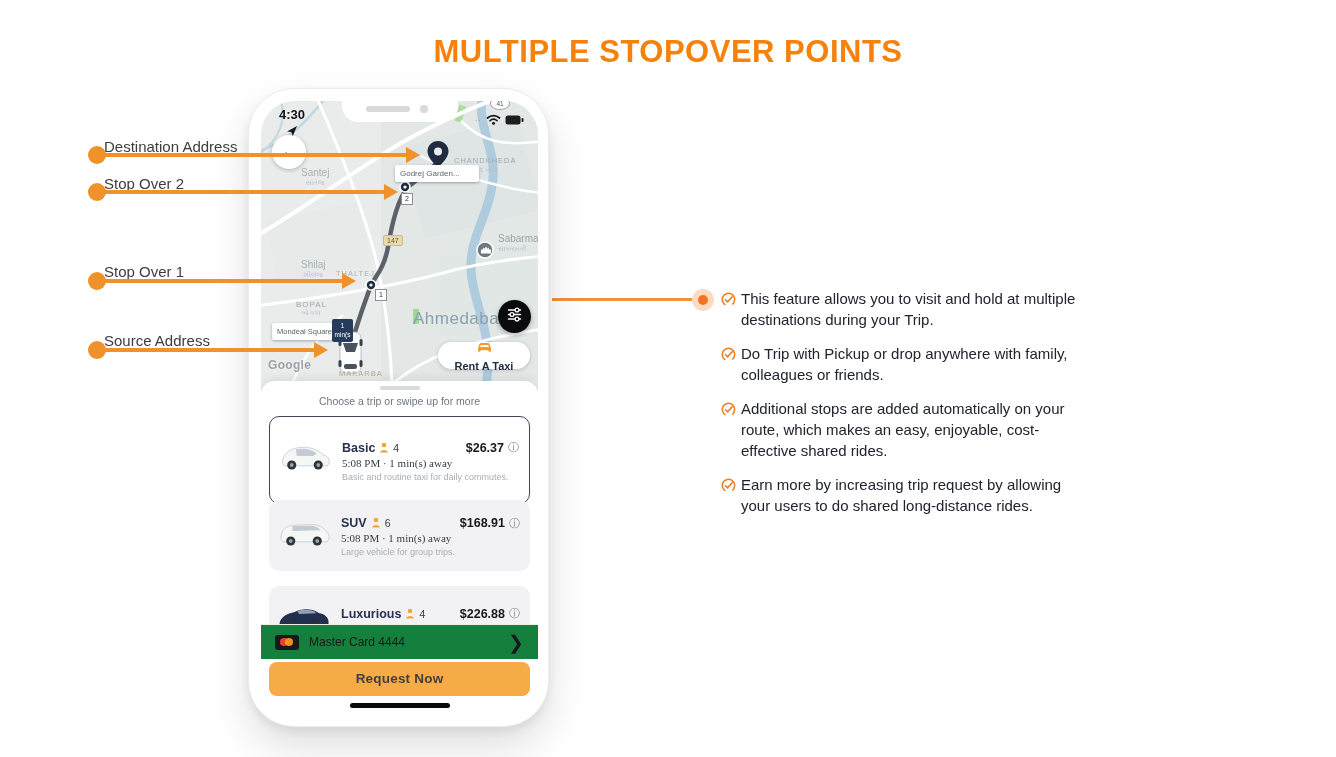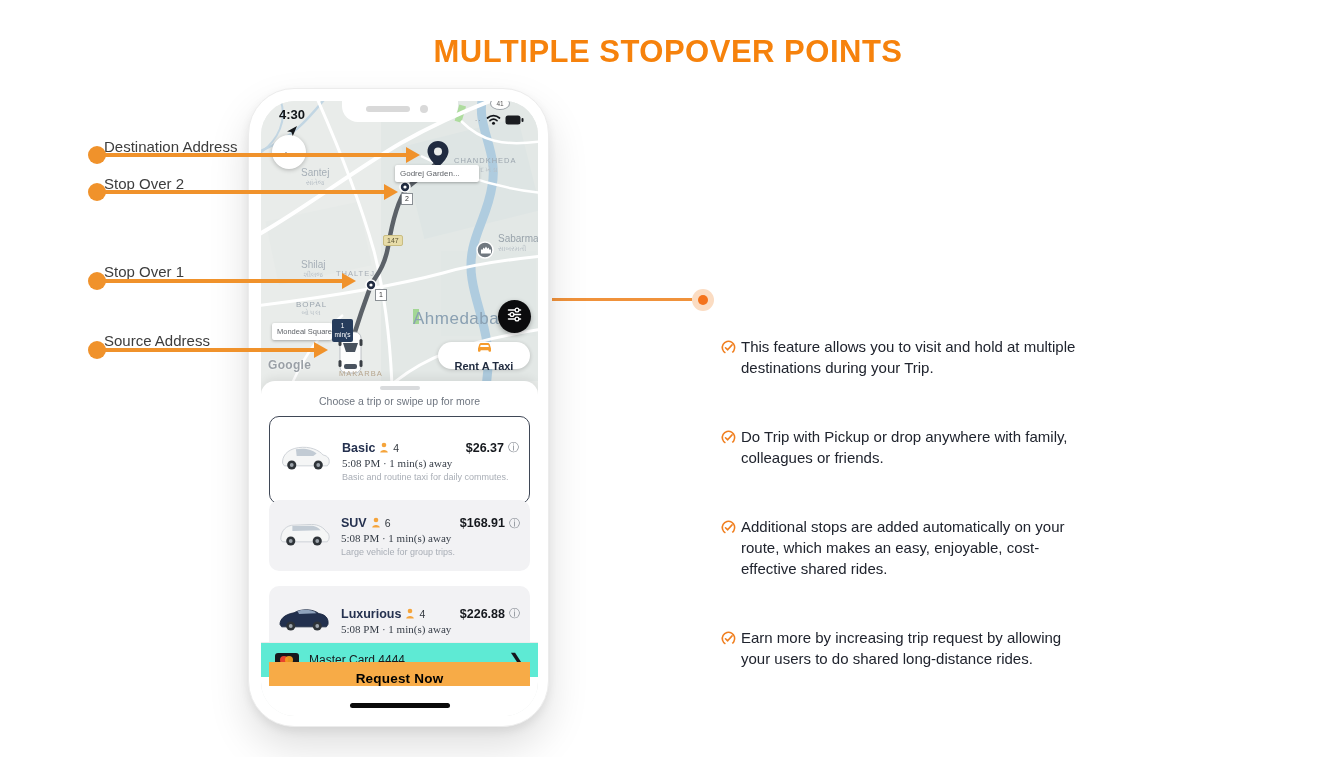"This feature allows you to" .feature { margin-top: 48px -> none }
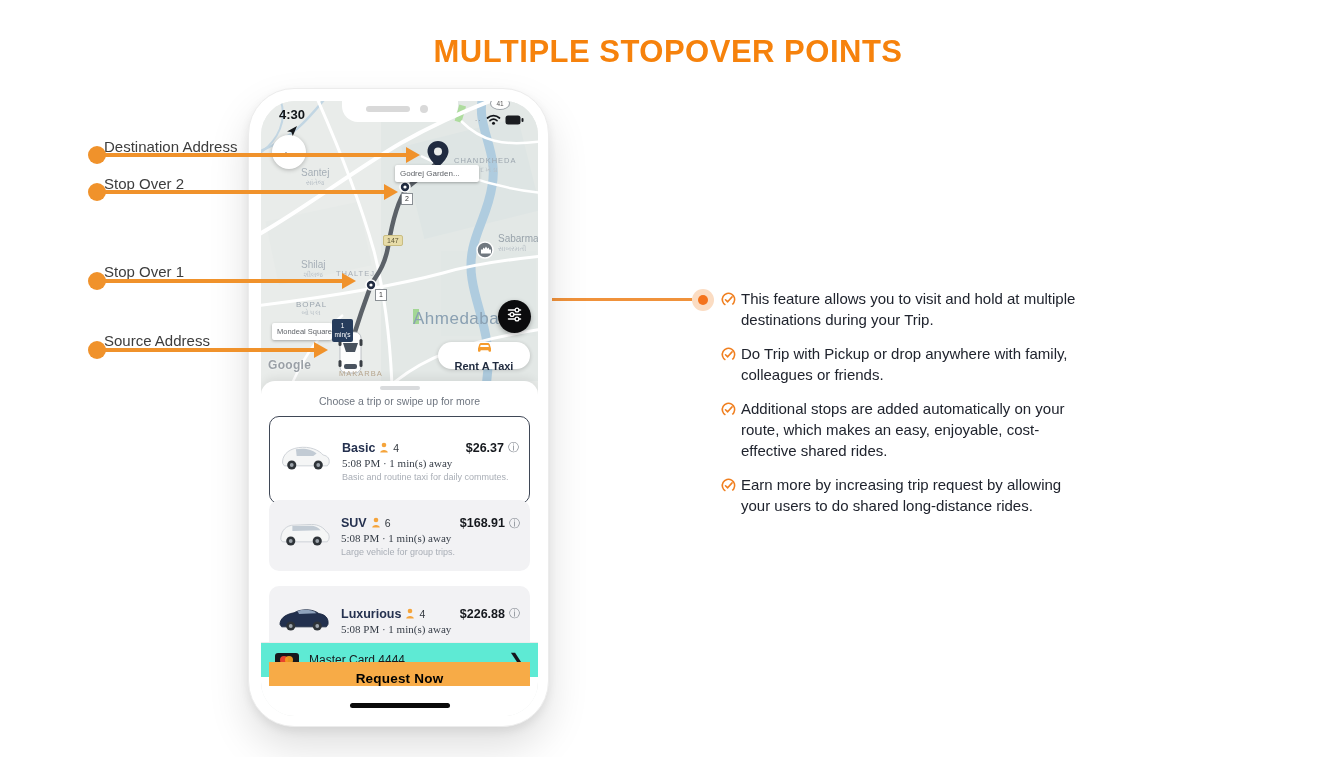"Master Card 4444" .payment-bar { background: #5eead4 -> #15803d; top: 261px -> 243px }
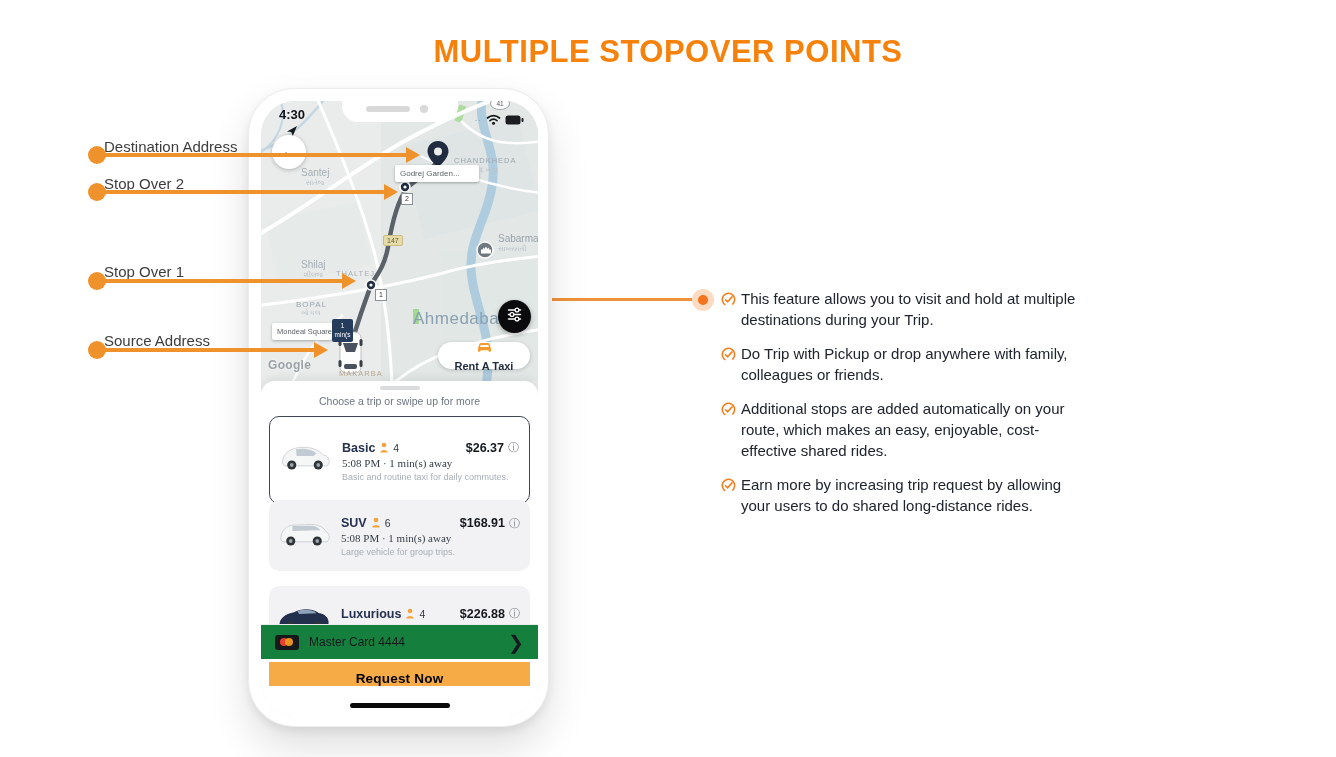"Request Now" .request-btn { border-radius: 0 -> 8px; color: #000000 -> #404040; height: 24px -> 34px }
